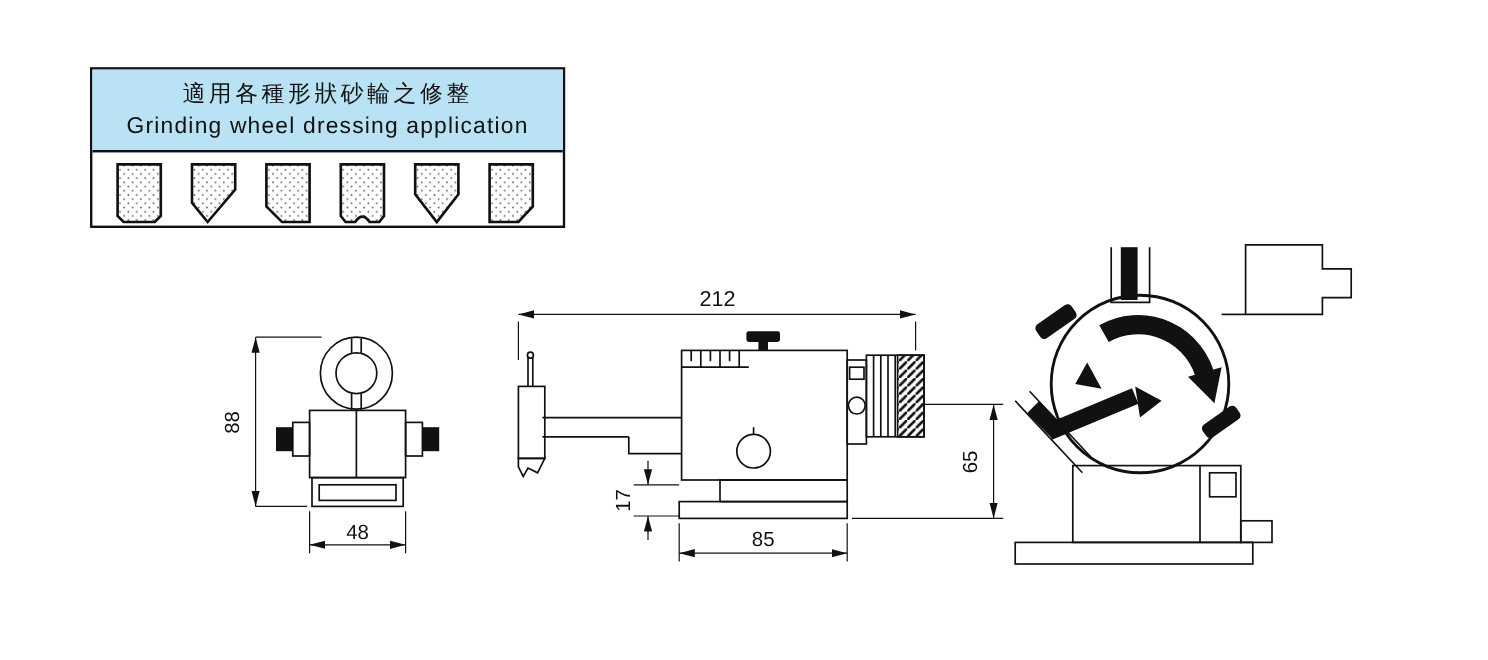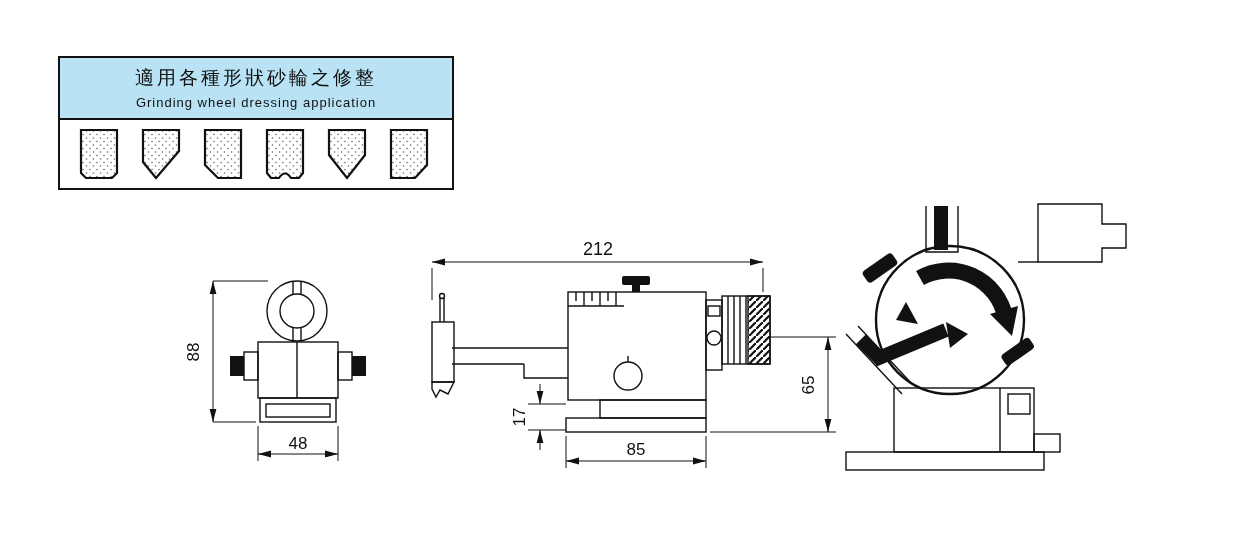"適用各種形狀砂輪之修整" .info-box { left: 58px -> 75px }
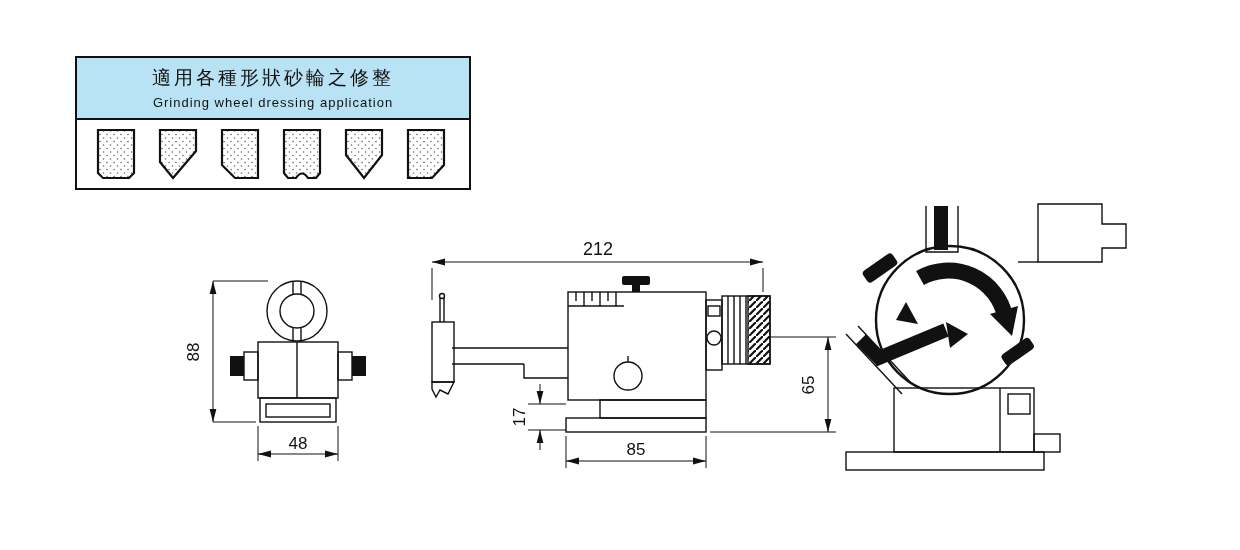"Grinding wheel dressing application" .info-title-en { font-size: 13px -> 19px }
